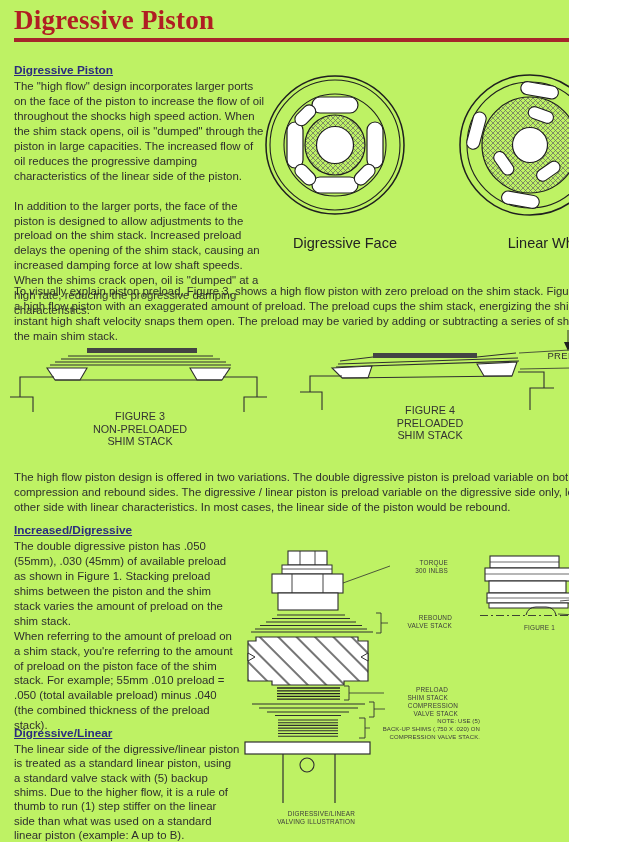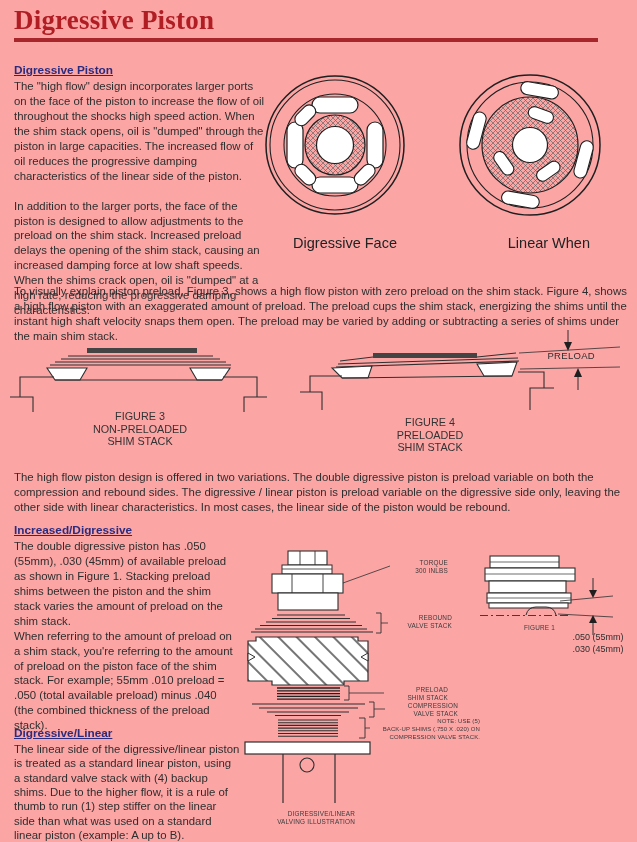"Digressive Piston" .page { background: #fca5a5 -> #bef264; width: 637px -> 569px }
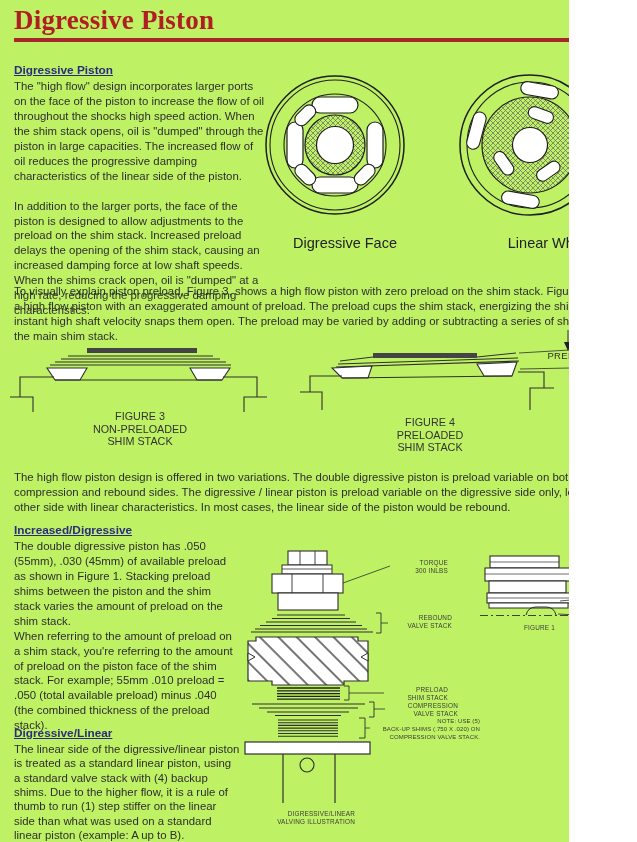"FIGURE 4" div.cap { margin-top: 12px -> none }
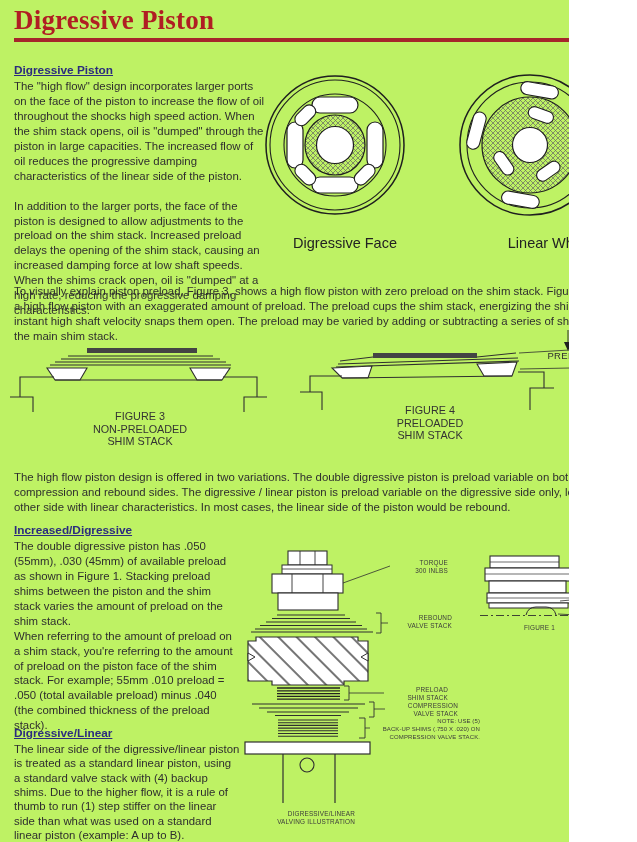"The linear side of the" div.p { text: 4 -> 5 }
